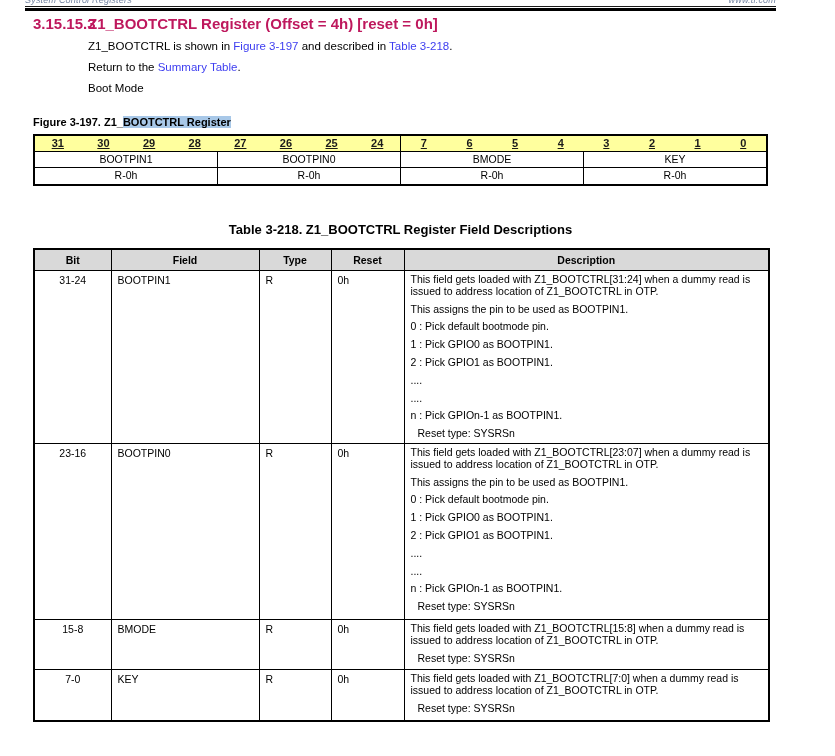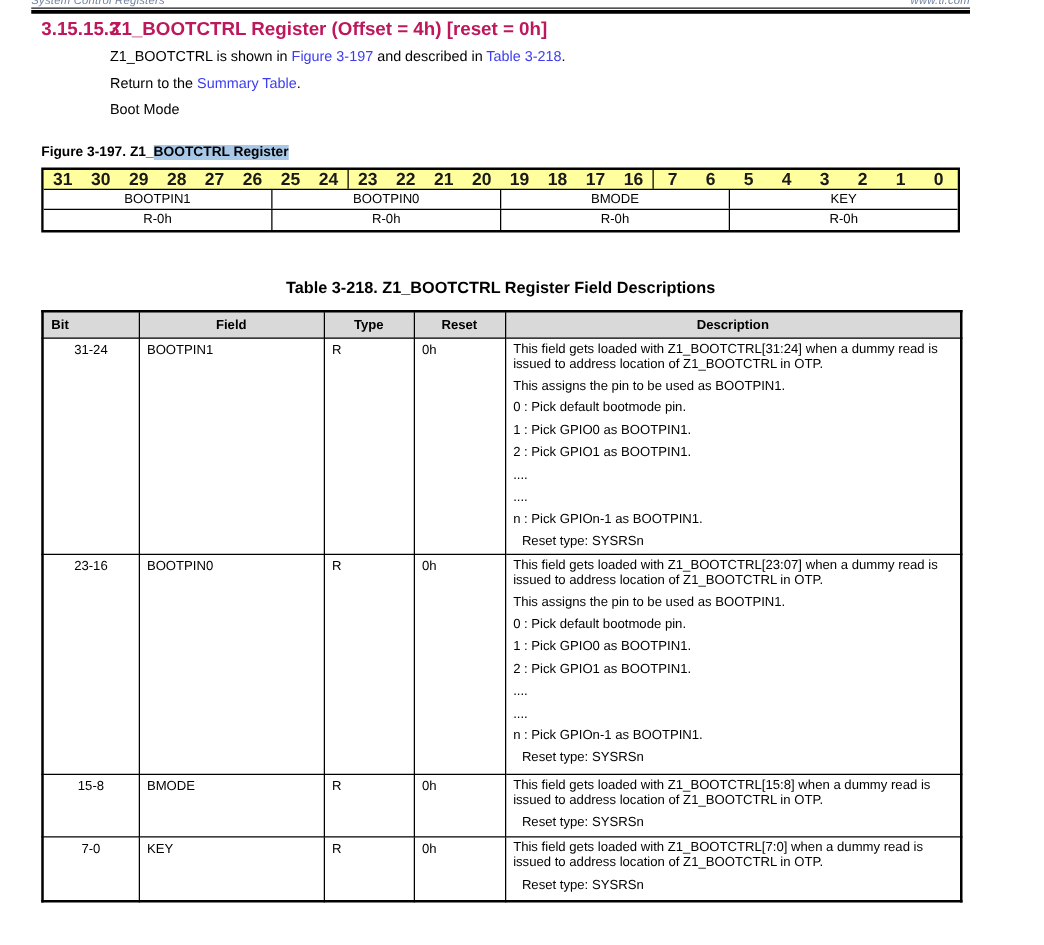"31" .bit-cell { font-size: 14px -> 11px; text-decoration: none -> underline }
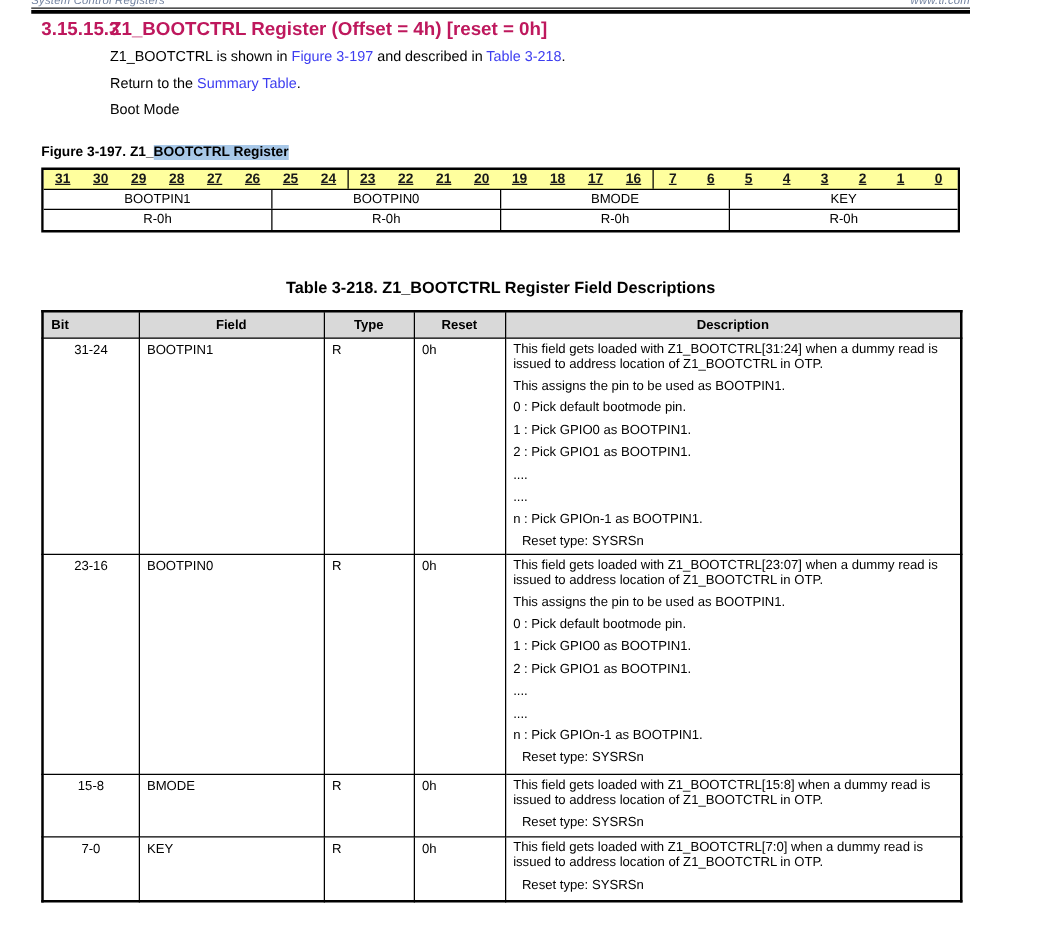"23" div.bit-group { html: <div> <div>23</div> <div>22</div> <div>21</div> <div>20</div> <div>19</div> <div>18</div> <div>17</div> <div>16</div> </div> -> none }
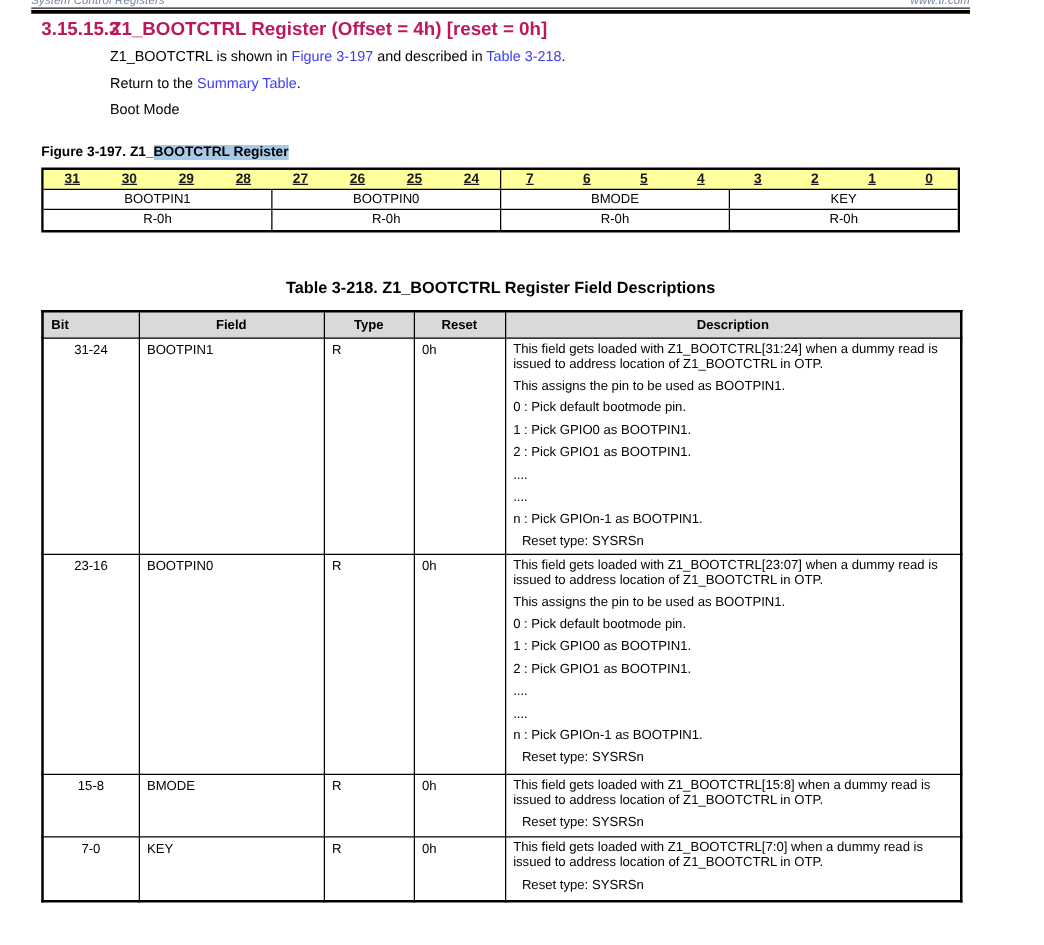"Bit" table.desc th.c-bit { text-align: left -> center }
